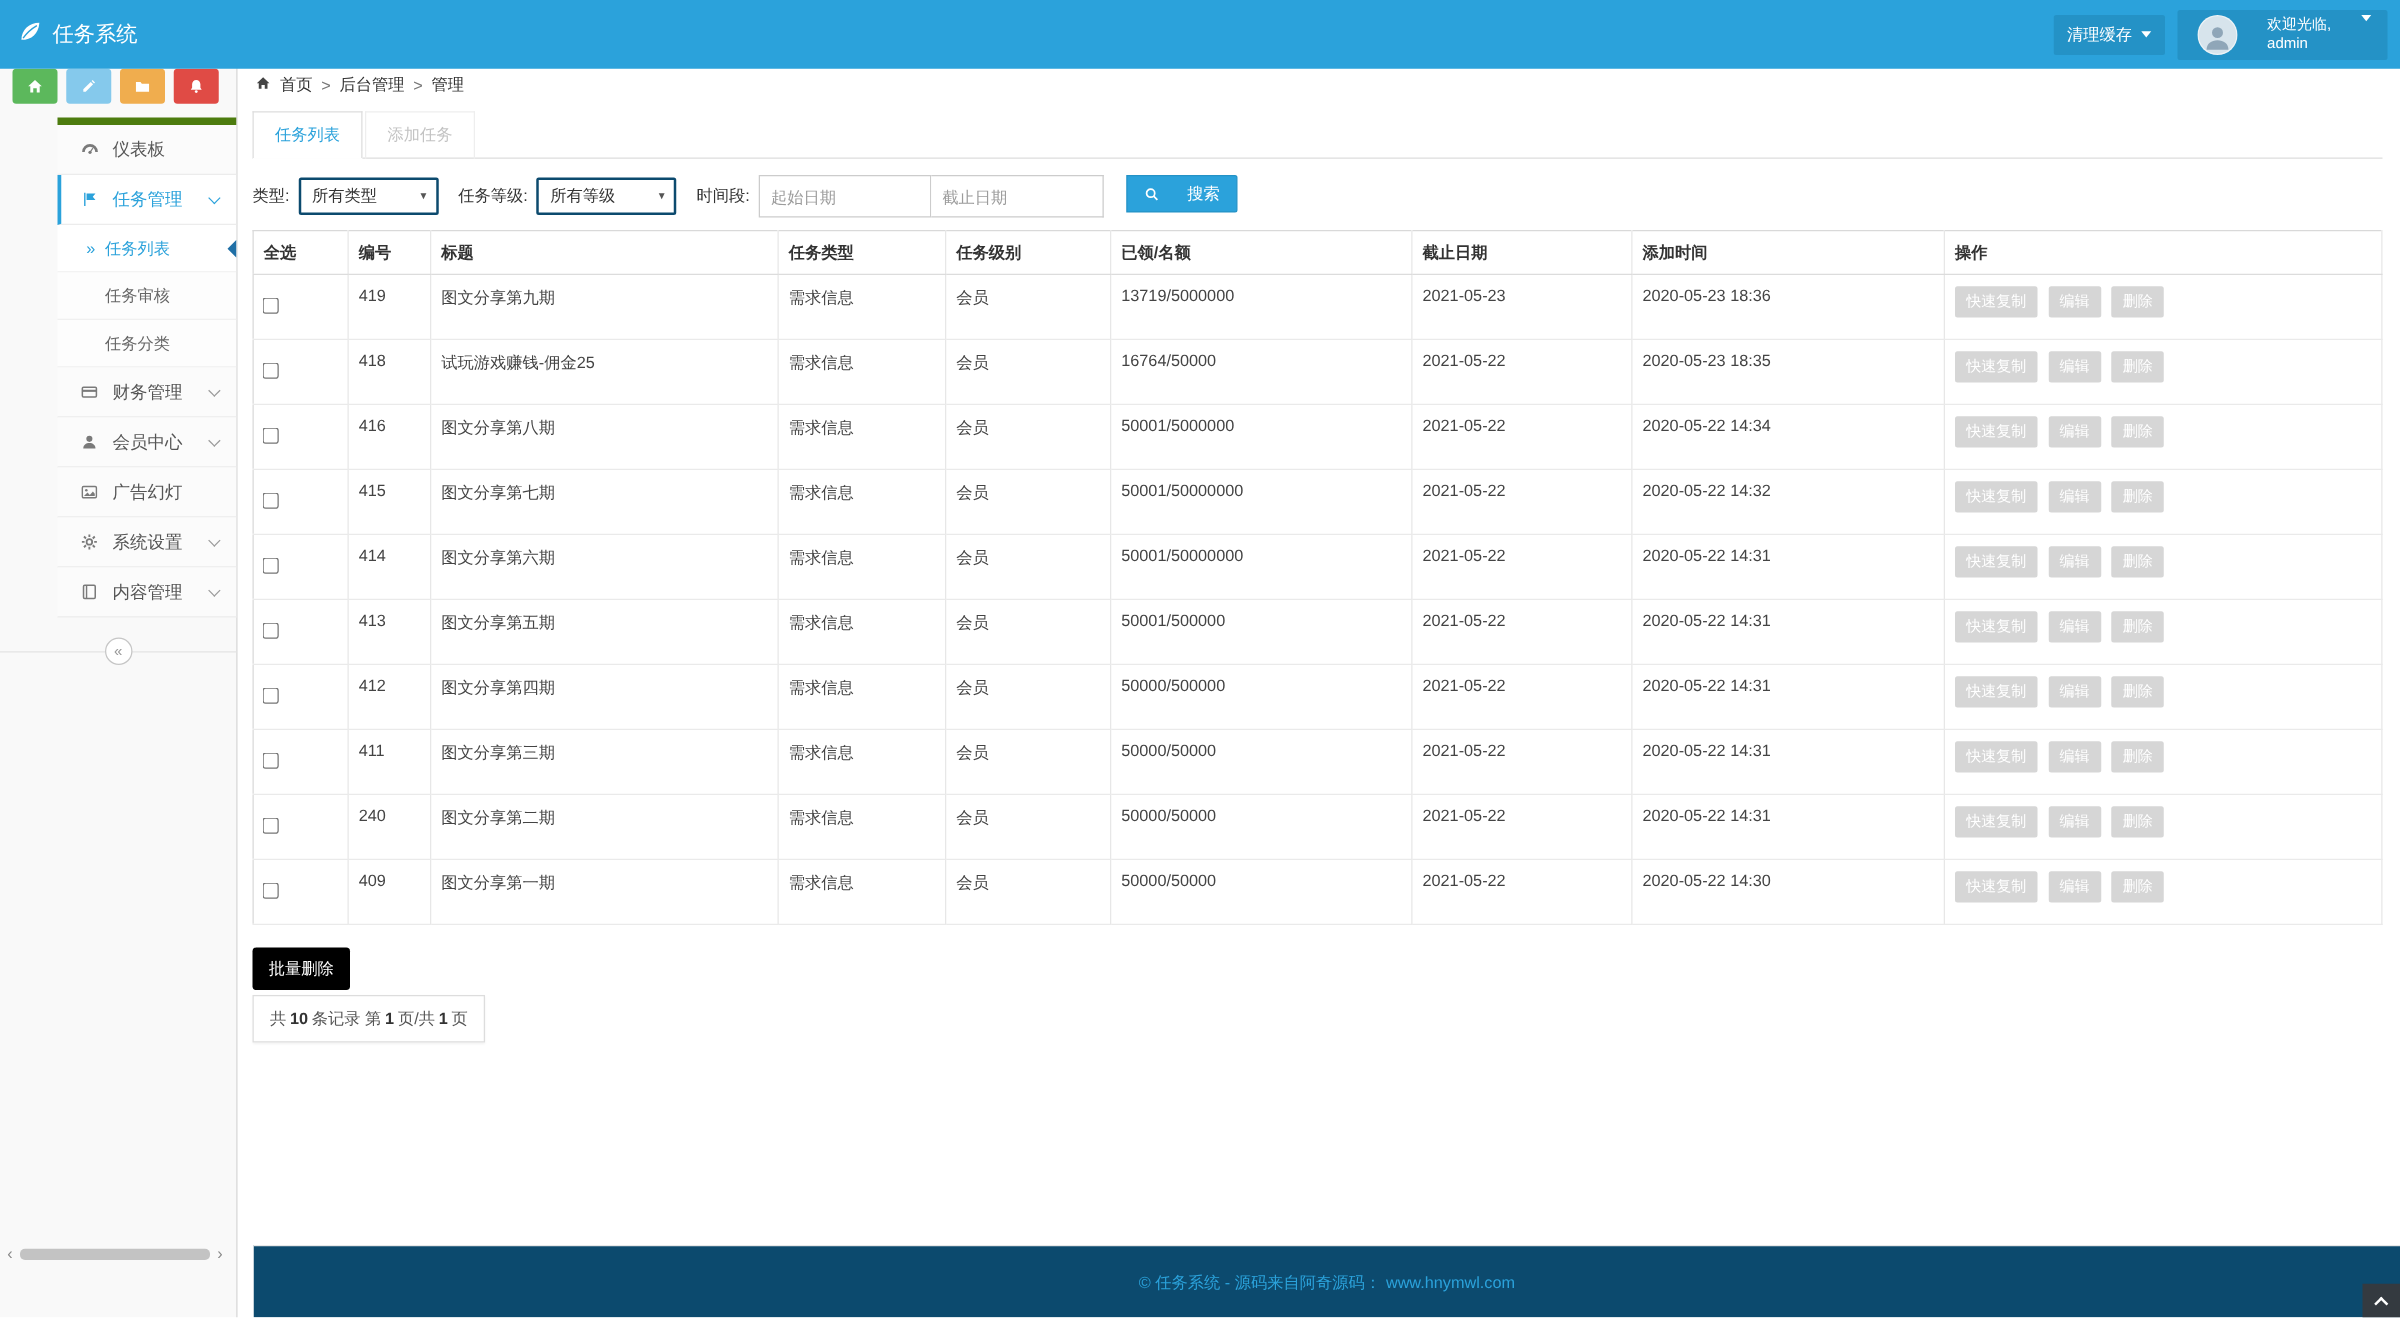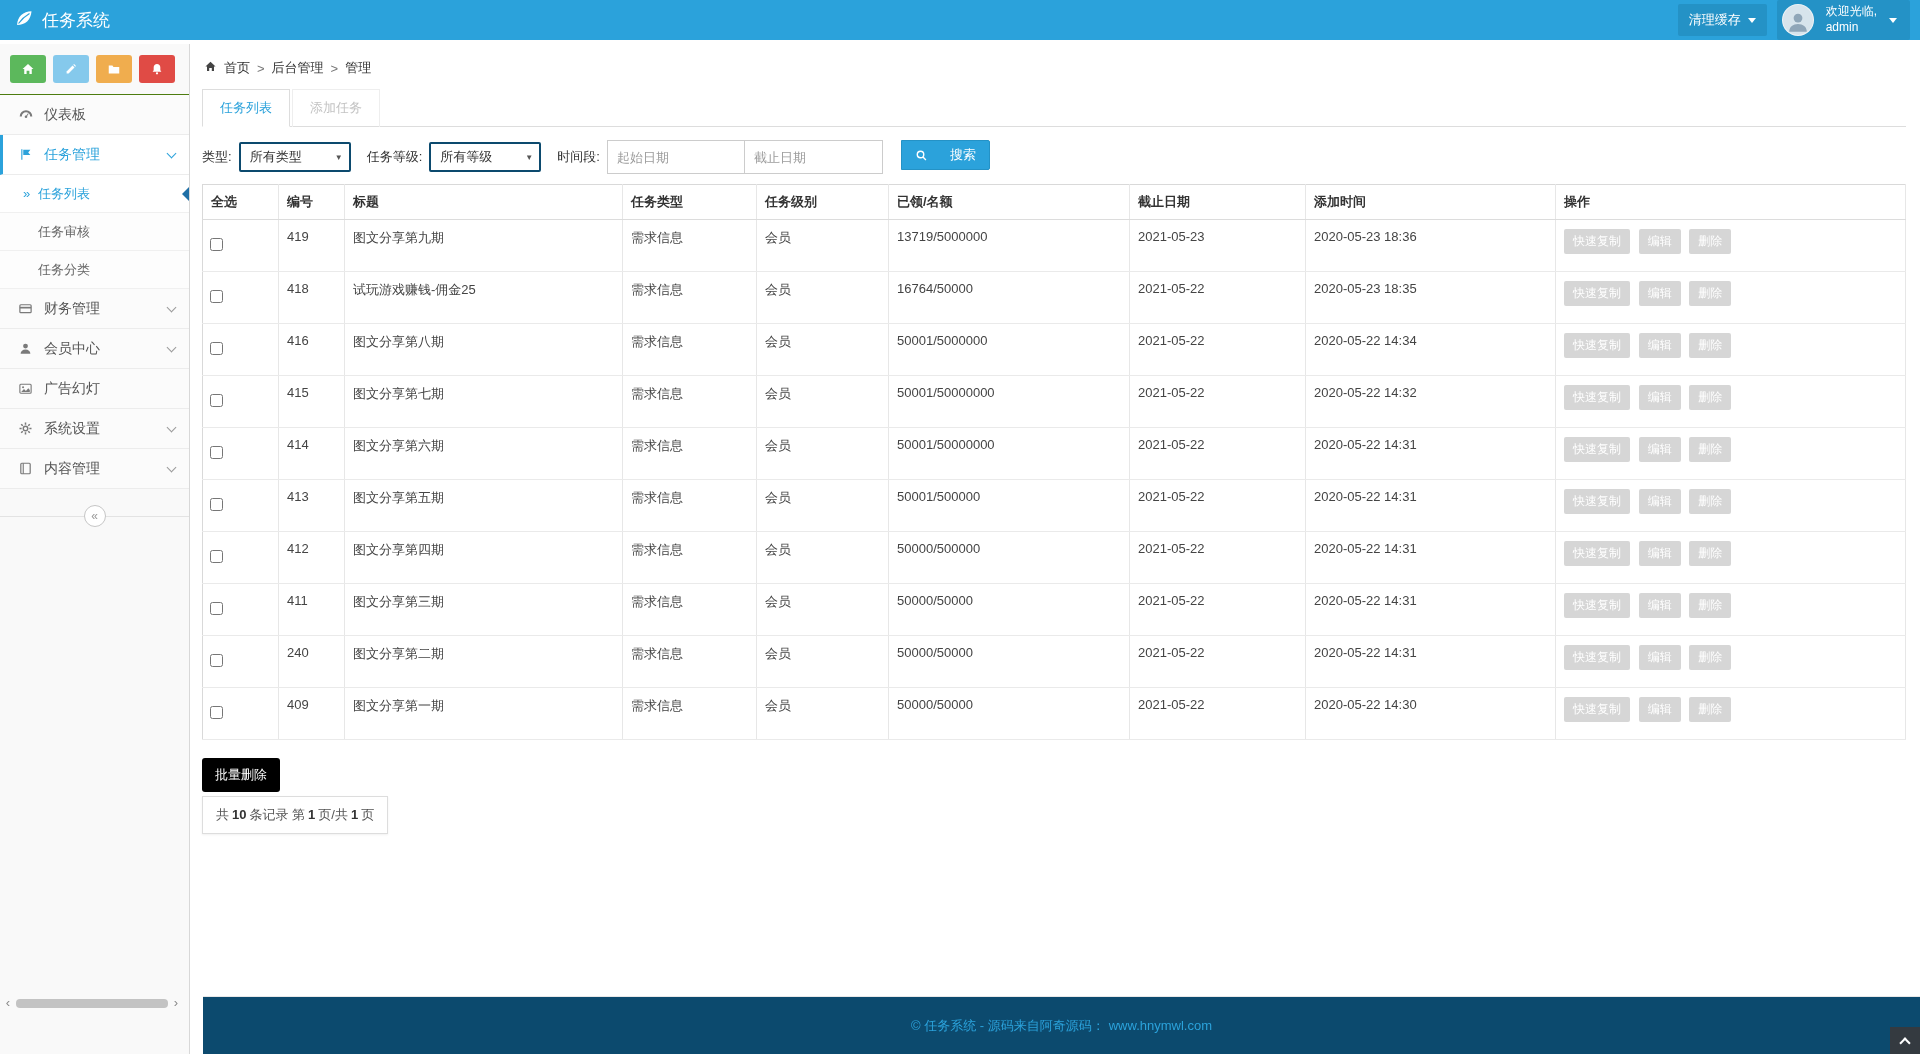"任务系统" .topbar { height: 40px -> 55px }
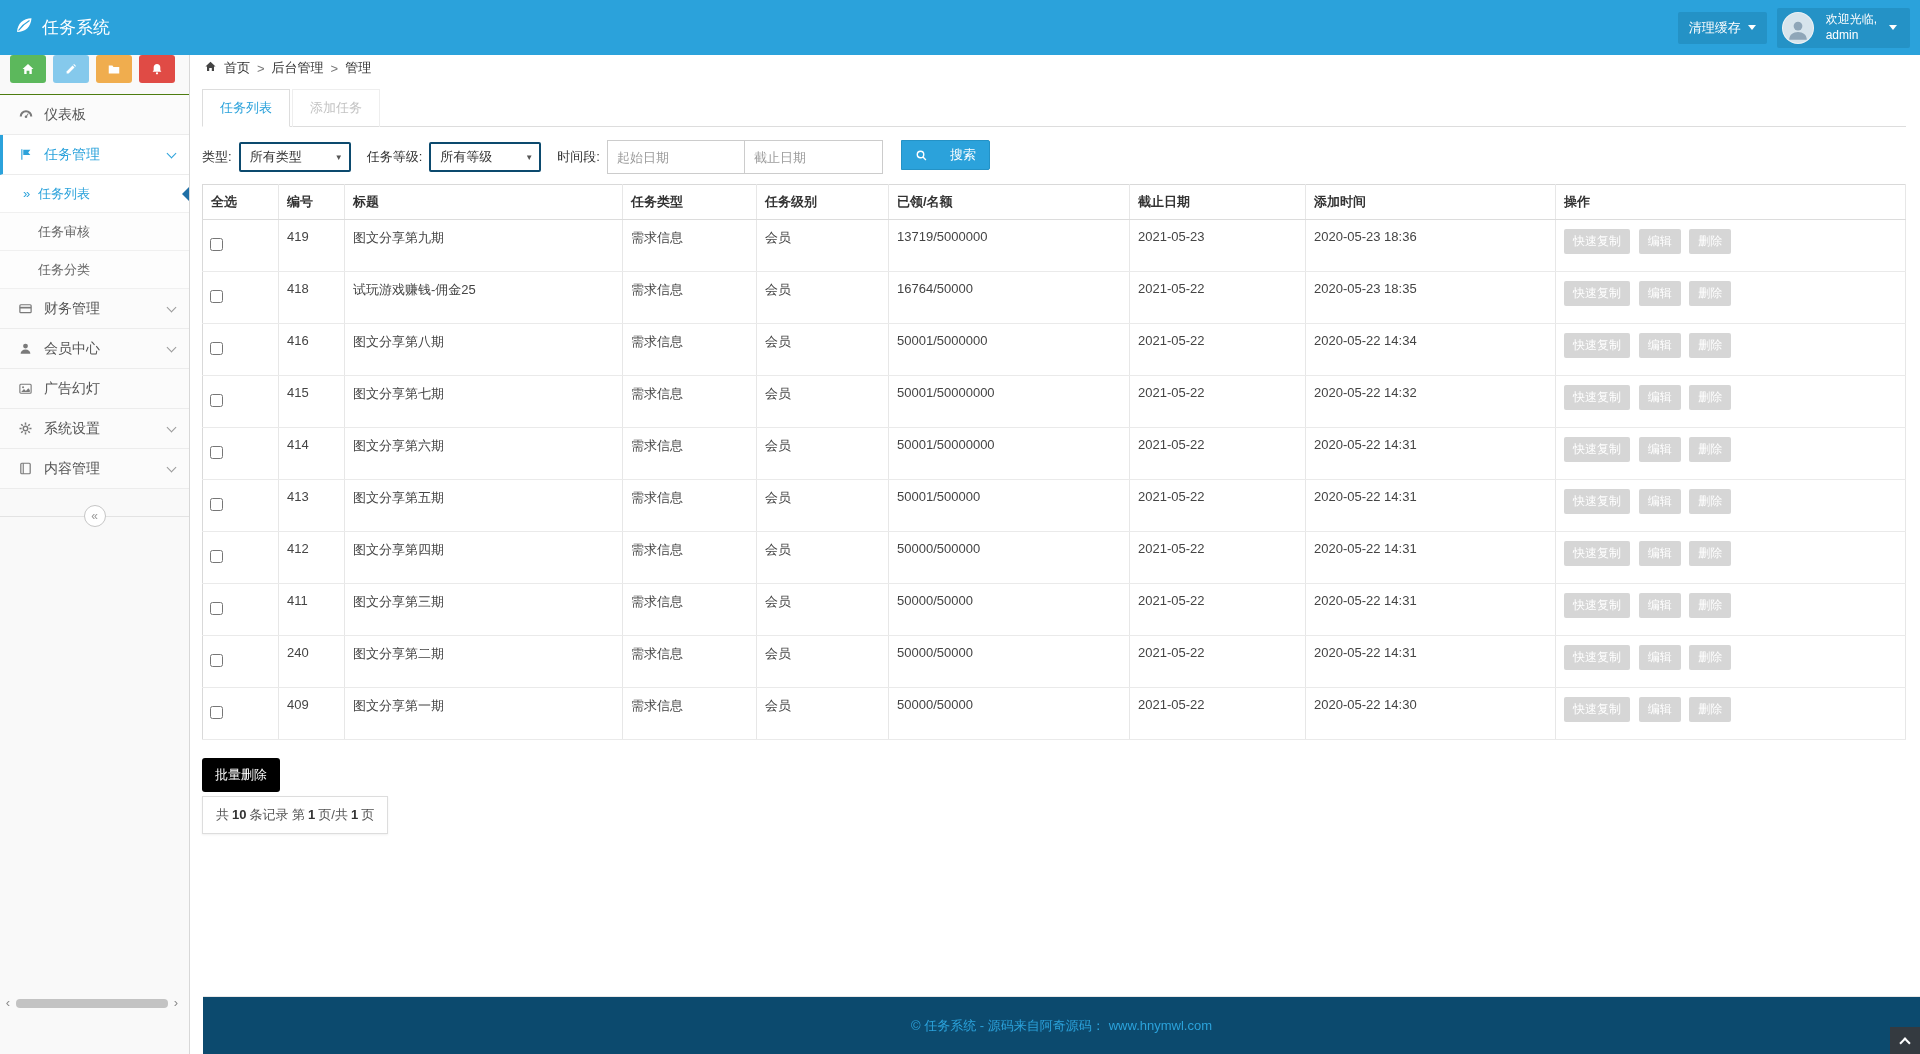"欢迎光临," .user-box { align-items: center -> flex-start; gap: 12px -> 24px; padding: 4px 13px 4px 5px -> 4px 13px 4px 16px }
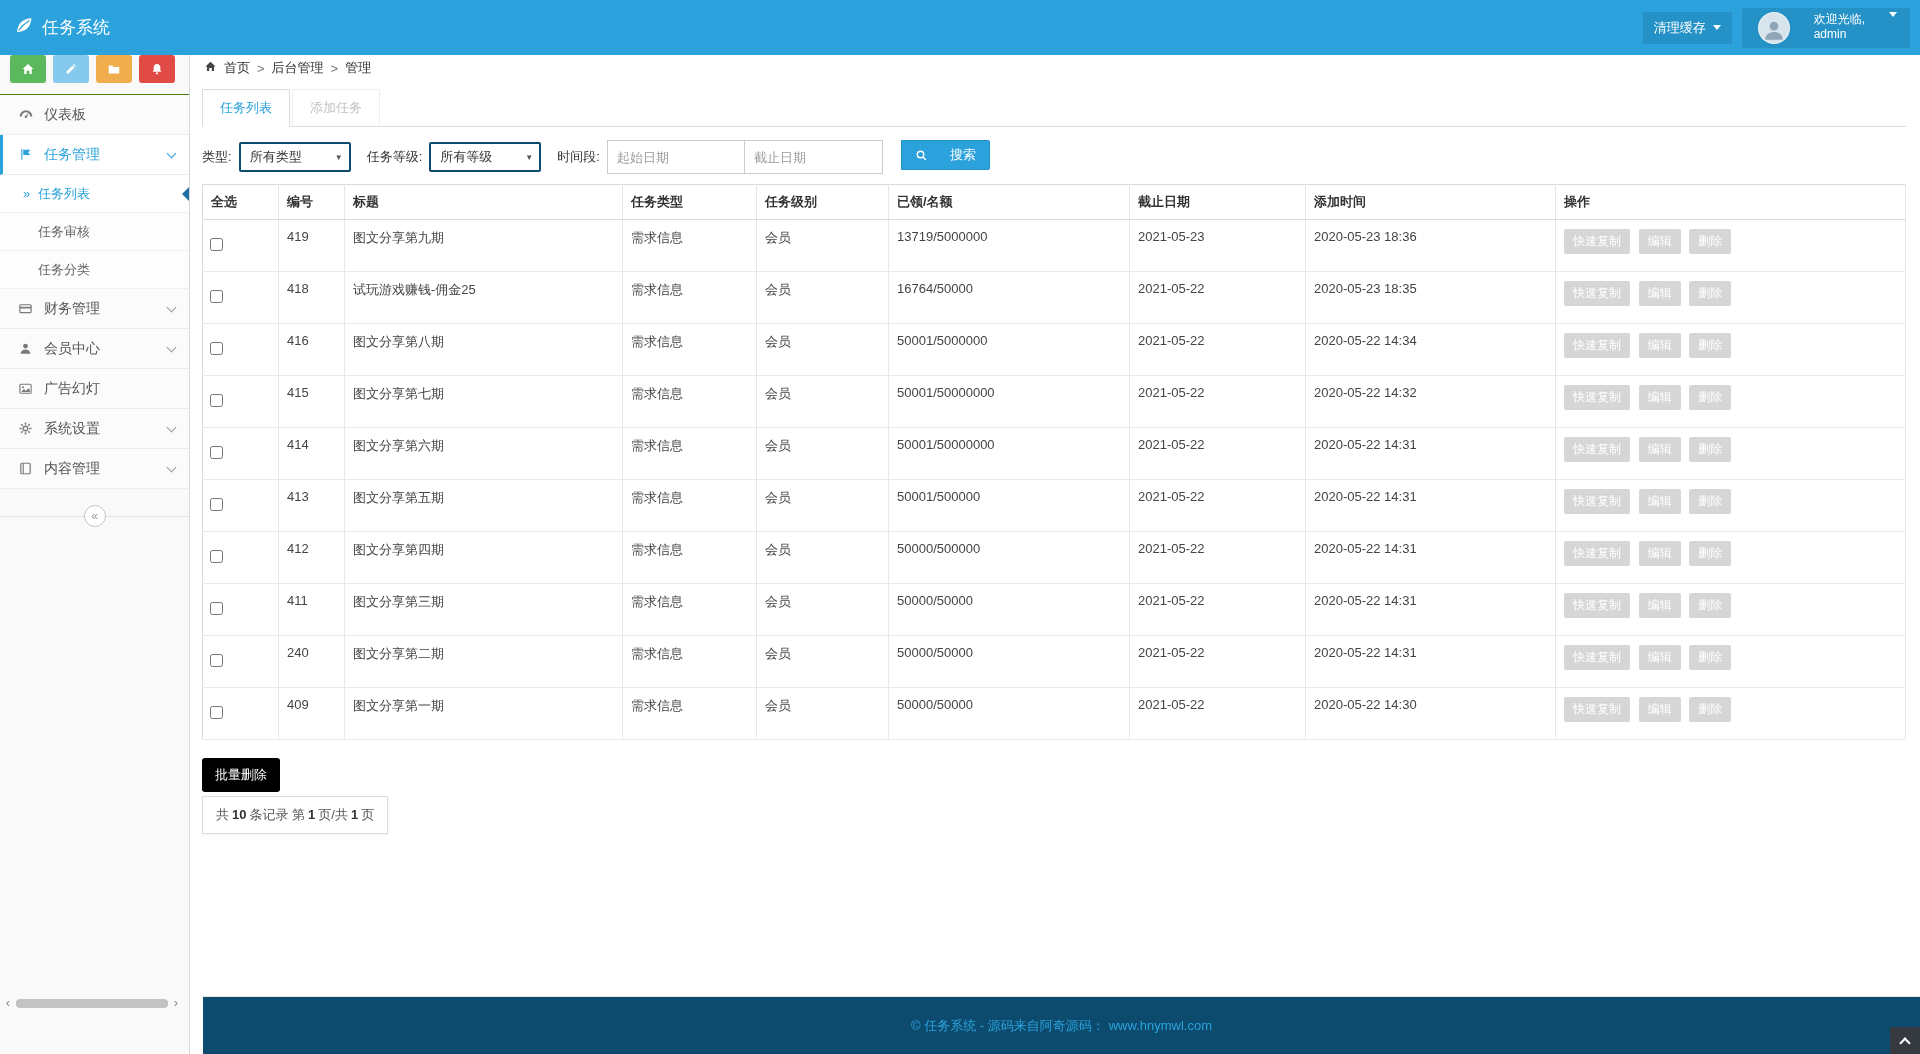"仪表板" .menu { border-top: 1px solid #4d7c0f -> 6px solid #4d7c0f; margin-left: none -> 46px }
